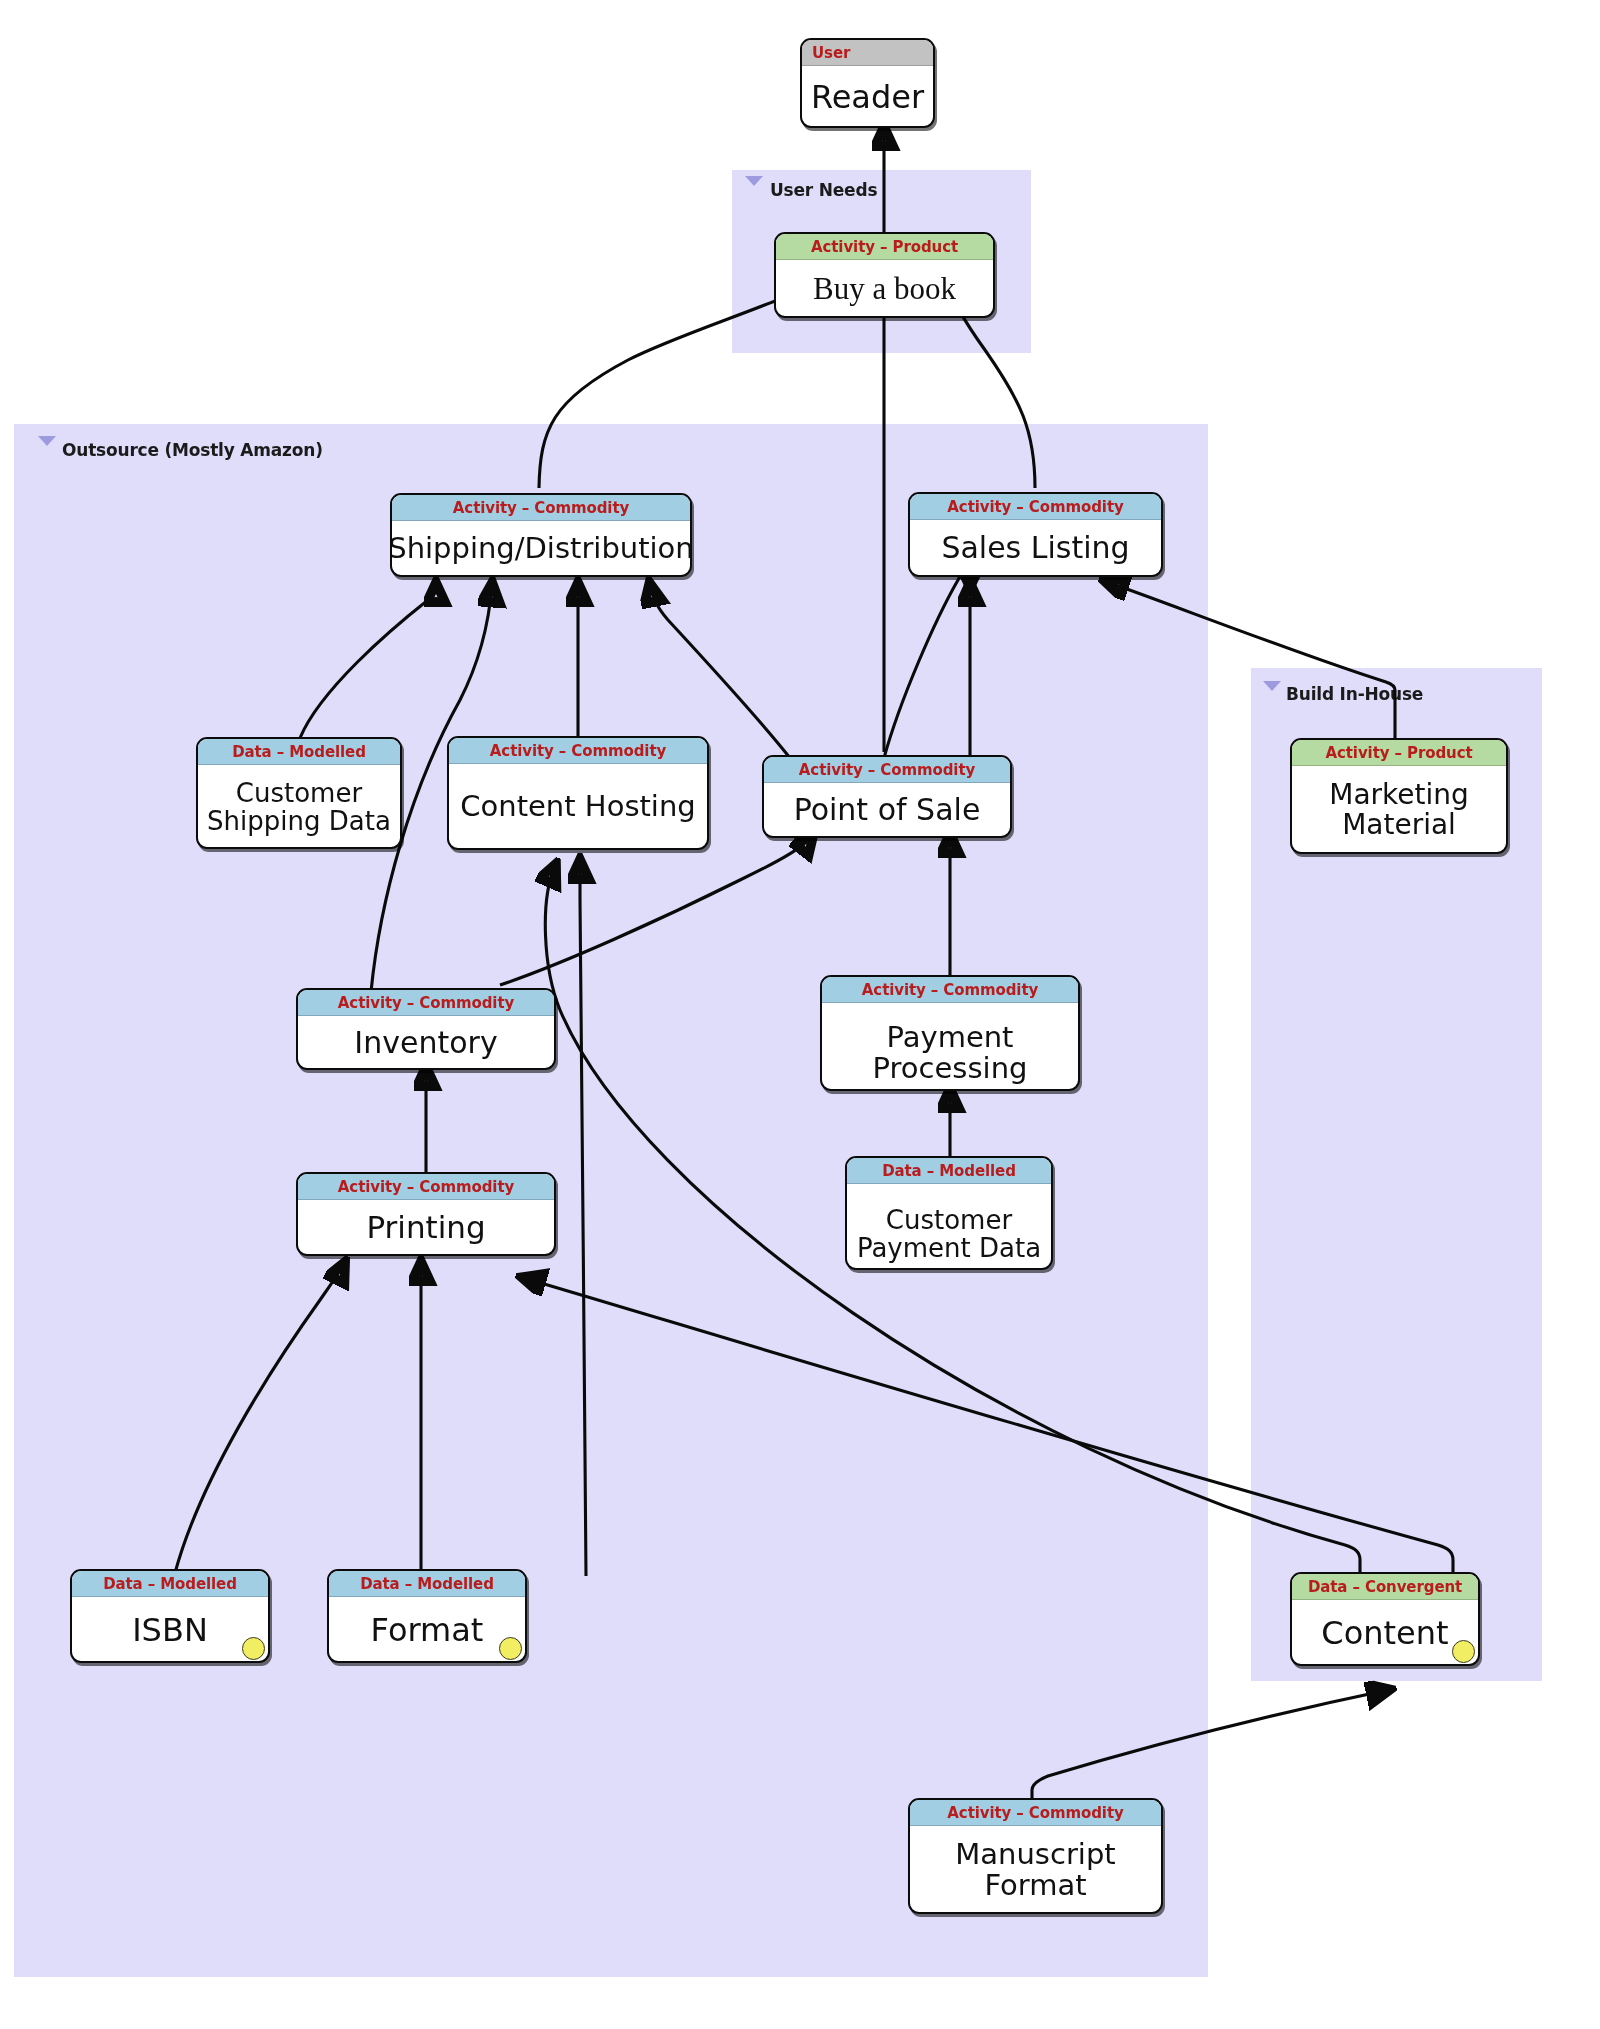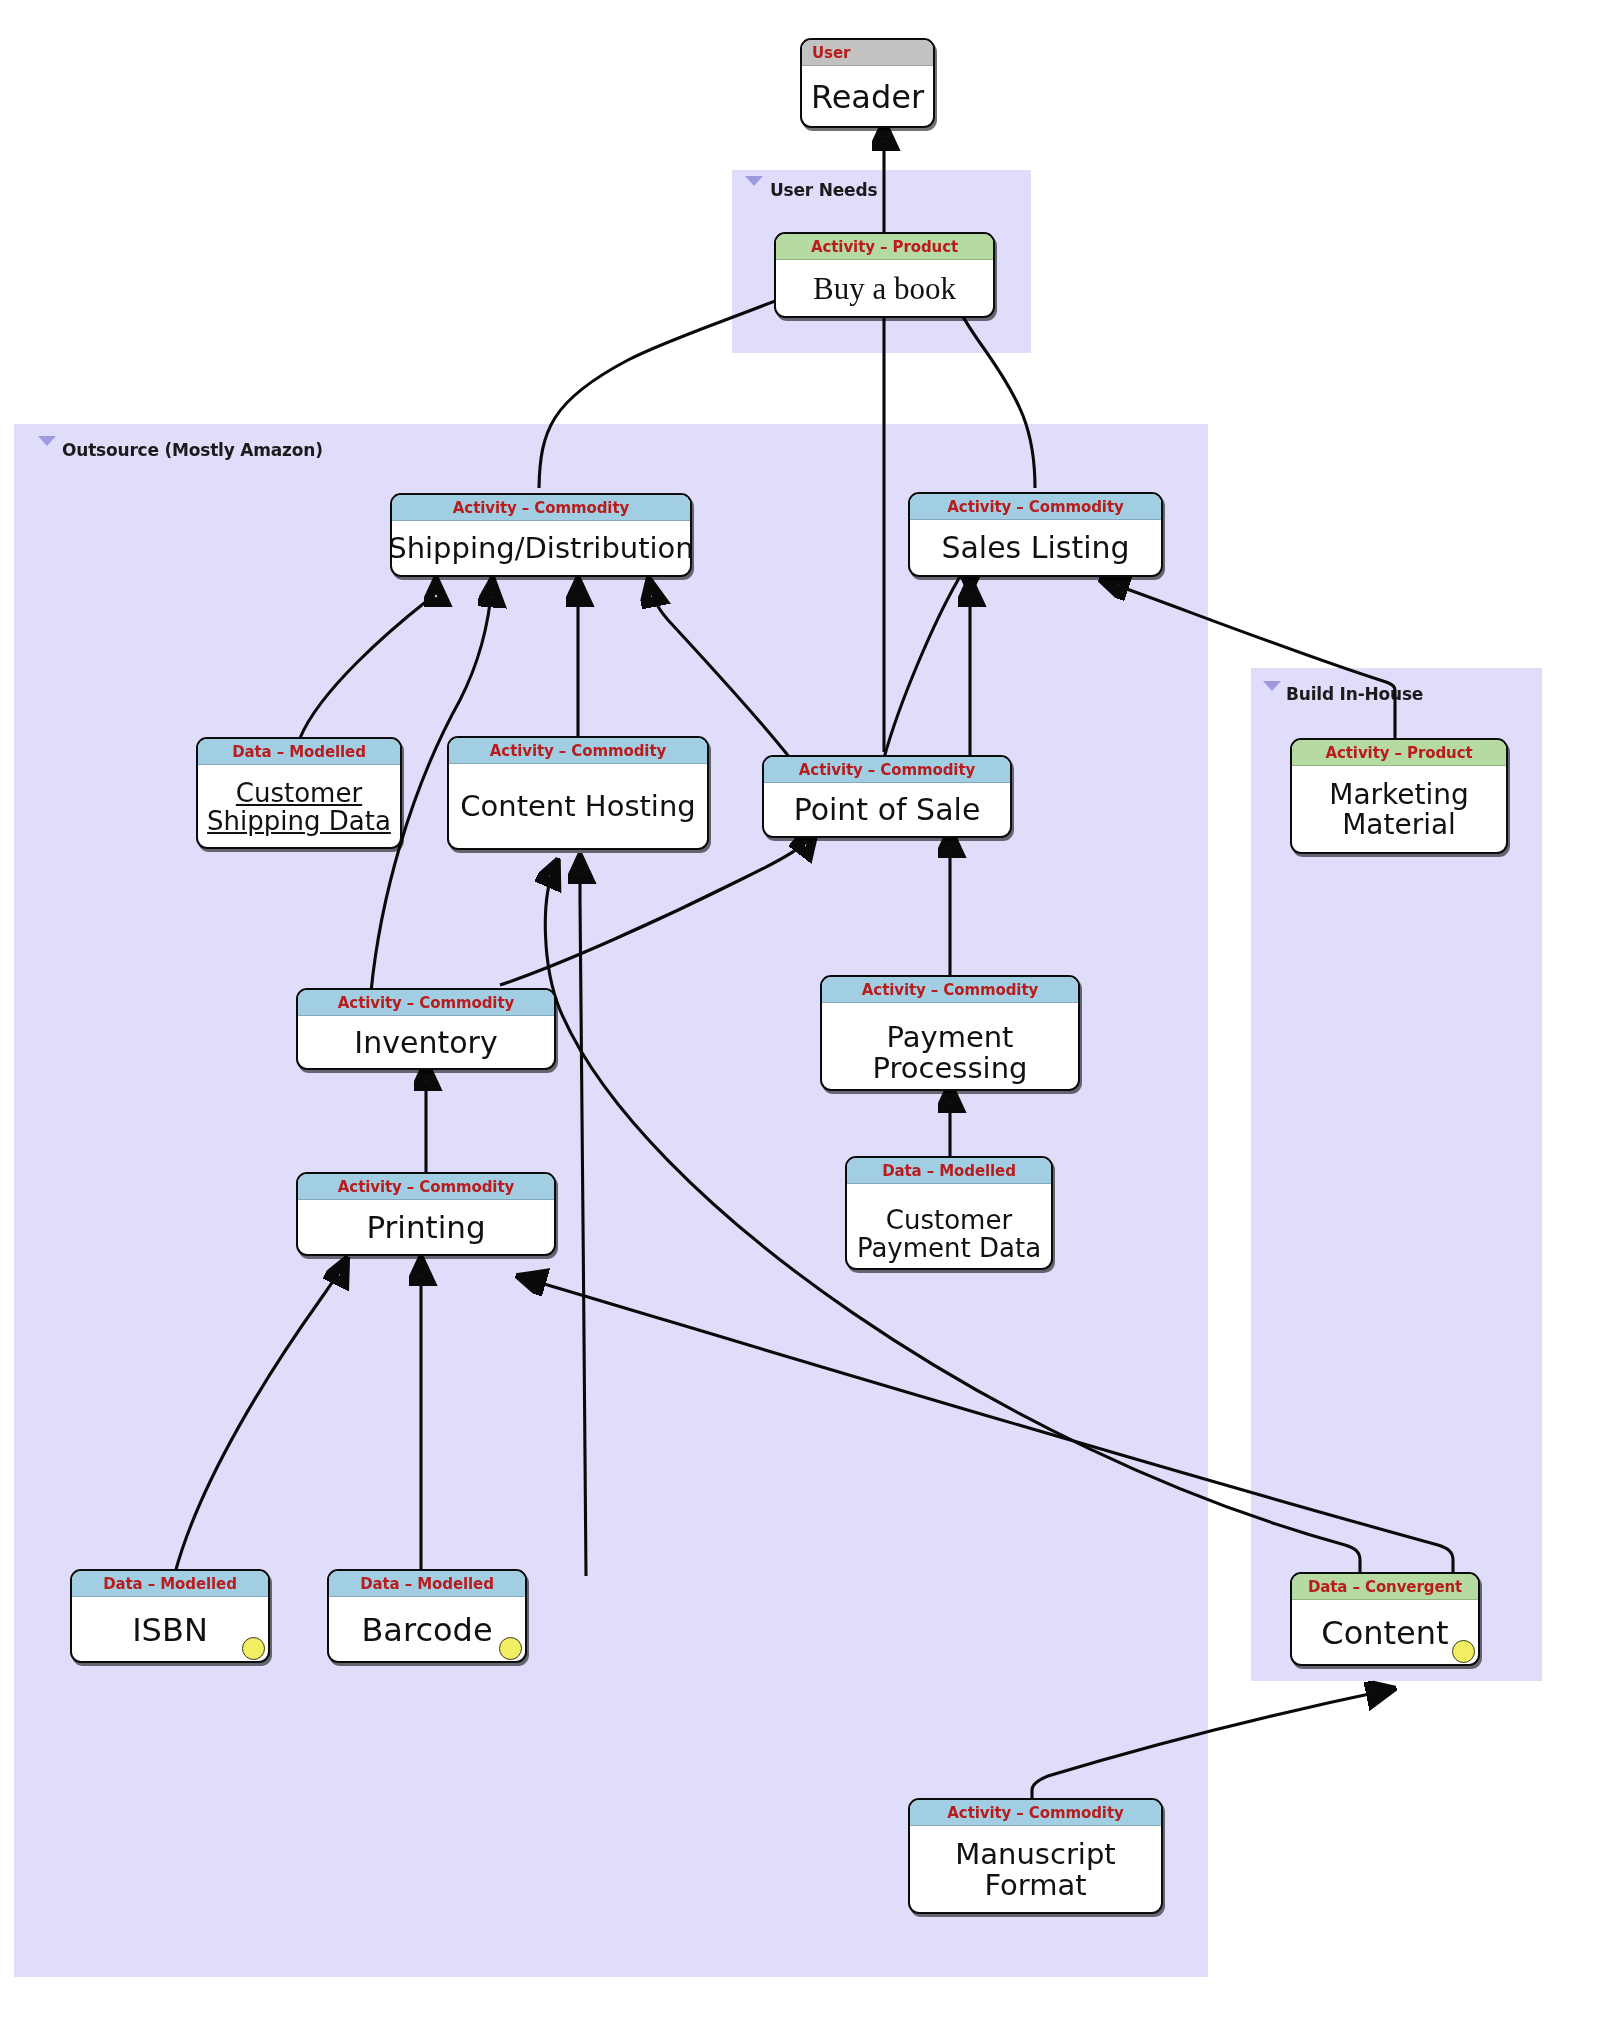"Customer Shipping Data" div.body { text-decoration: underline -> none }
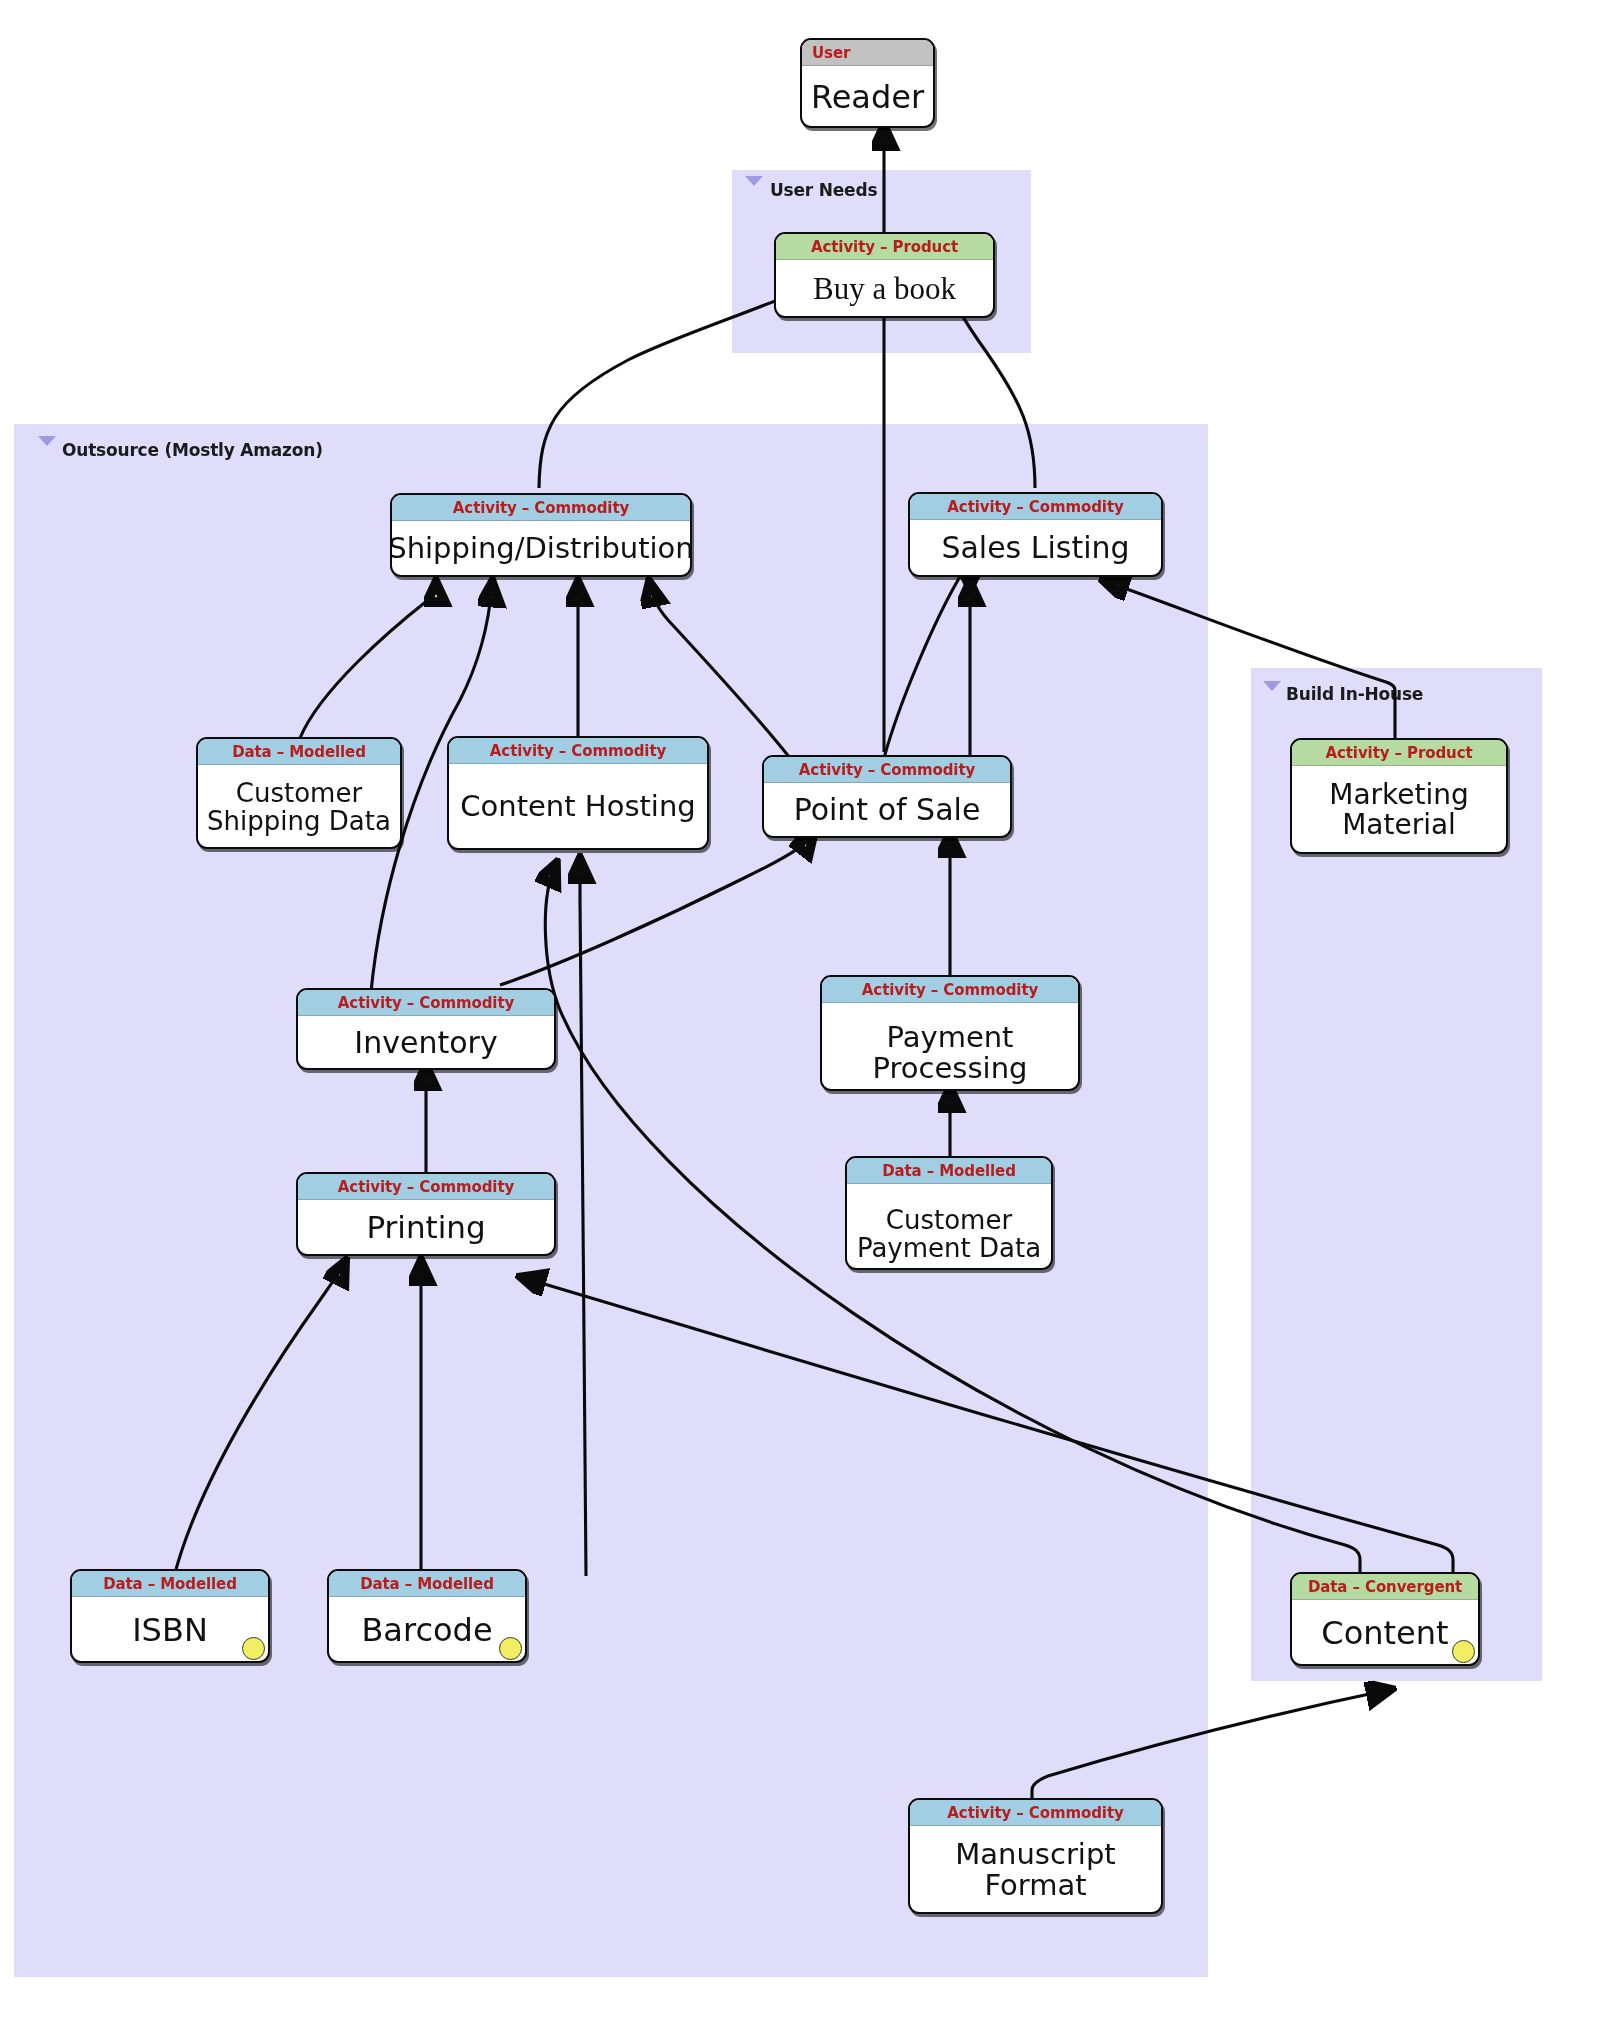"Barcode" div.body { text: Barcode -> Format }
